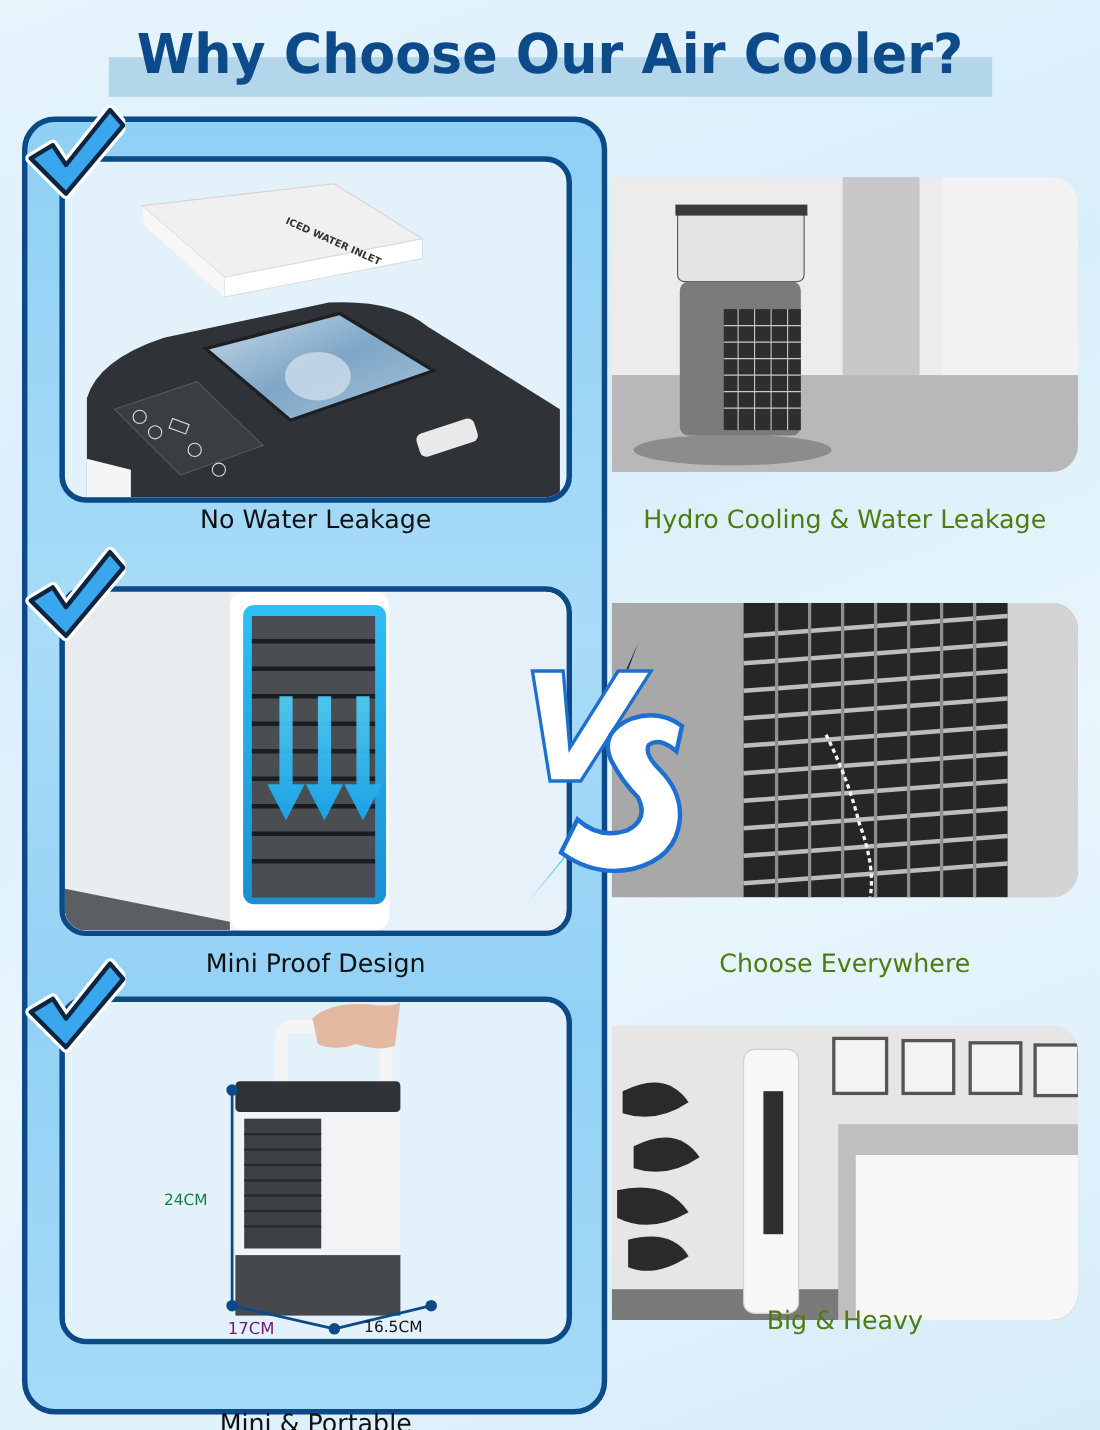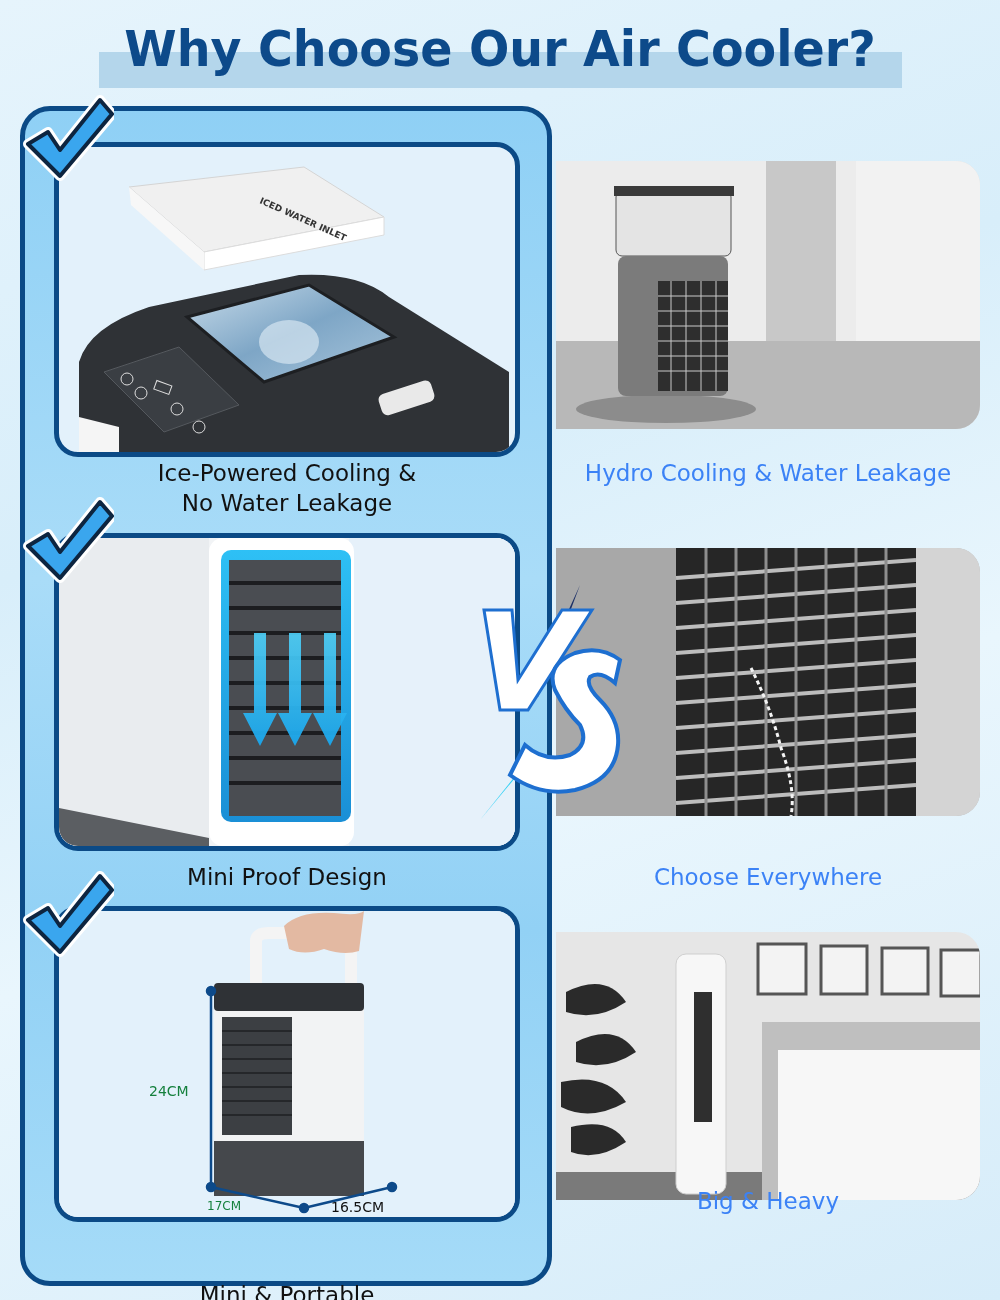"Ice-Powered Cooling &" div { html: <div>Ice-Powered Cooling &amp;</div> -> none }
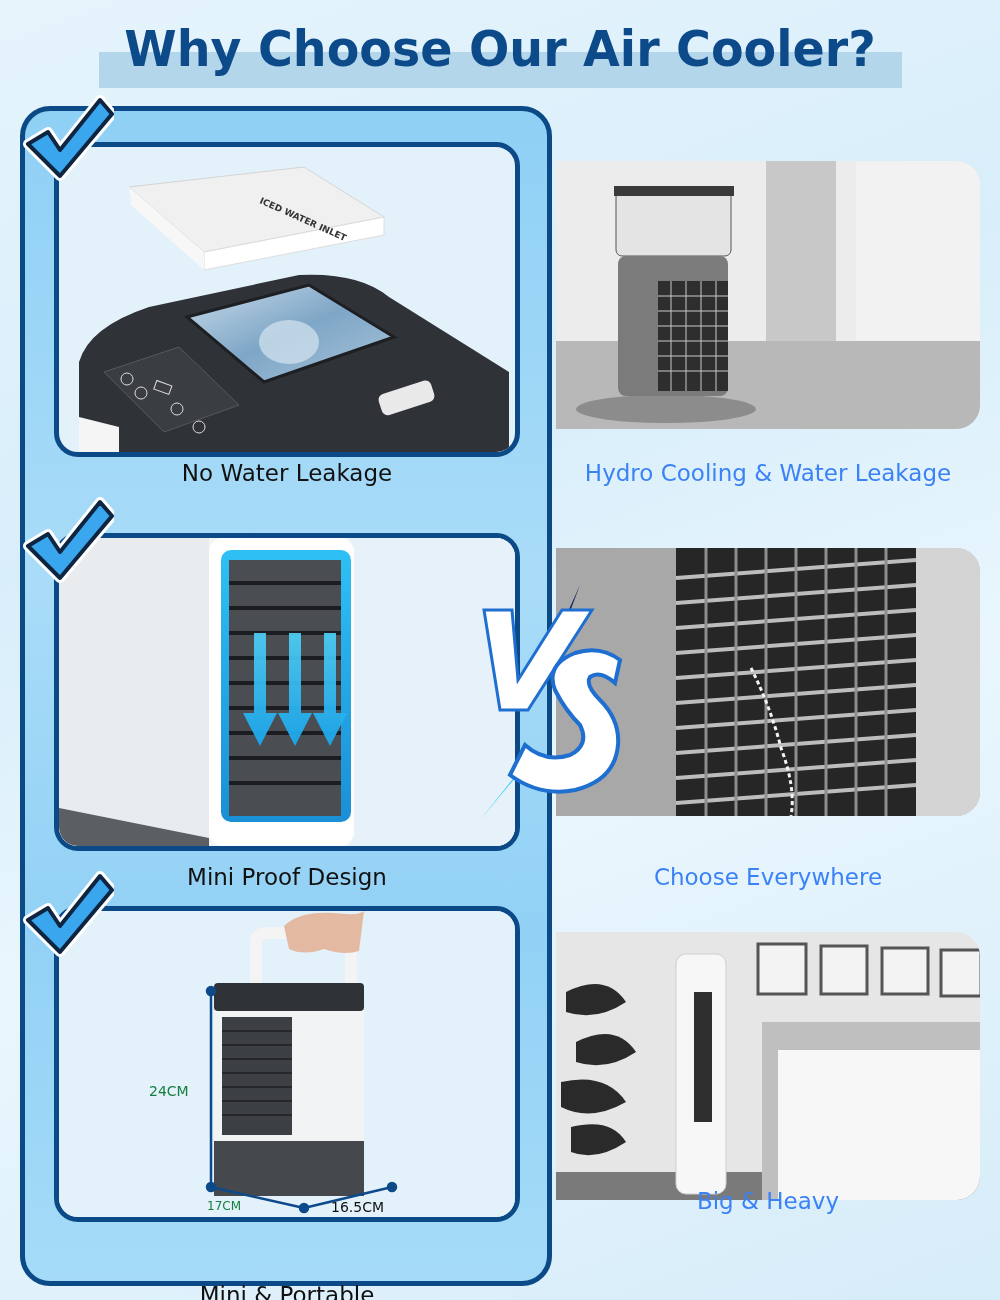"Hydro Cooling & Water Leakage" .rcap { color: #3b82f6 -> #4d7c0f }
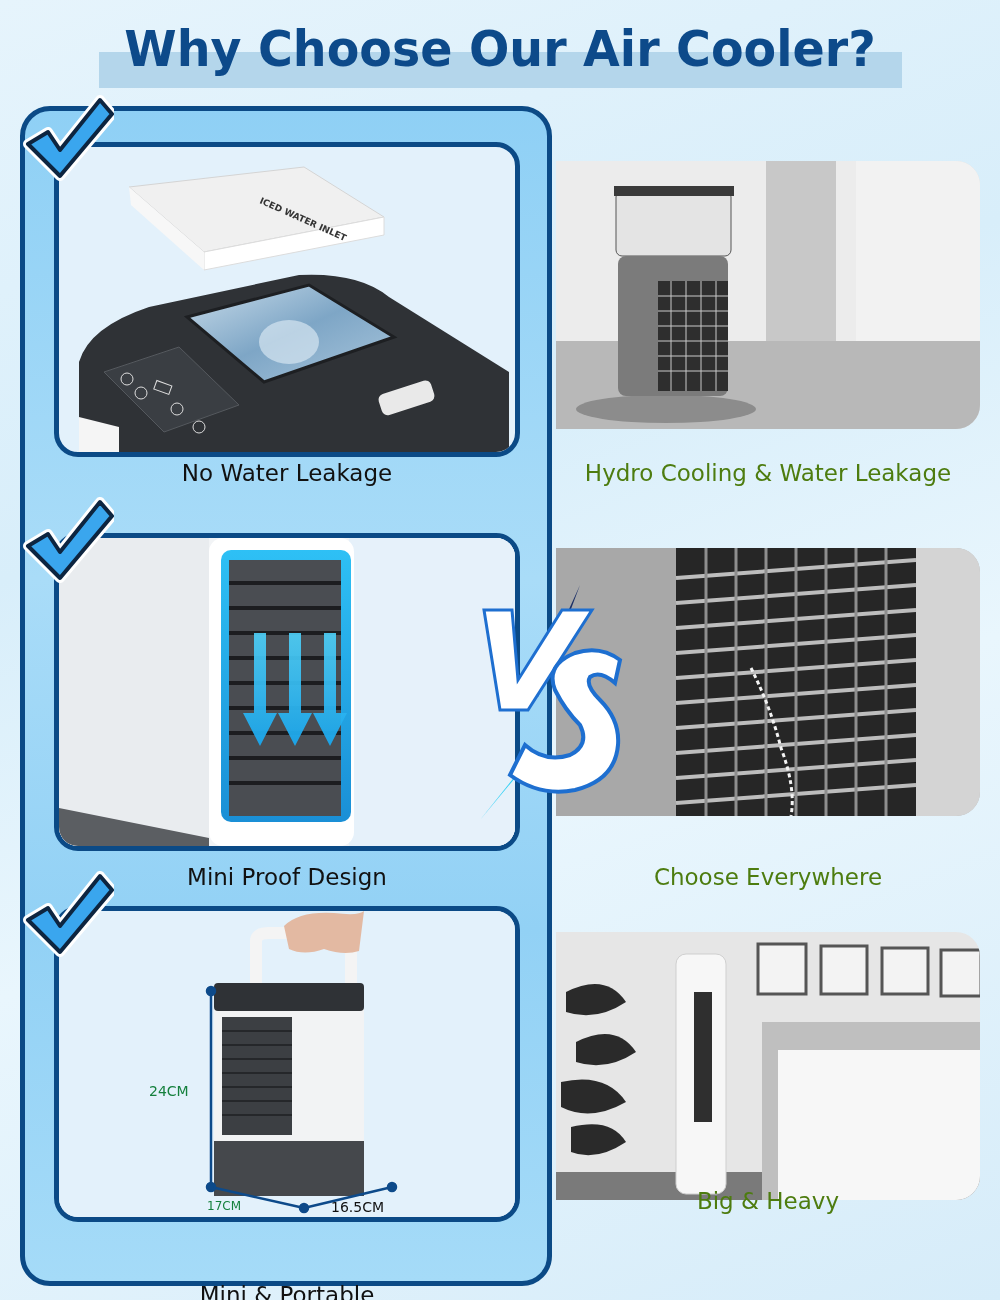"17CM" div.abs { color: #15803d -> #701a75; font-size: 12px -> 15px }
